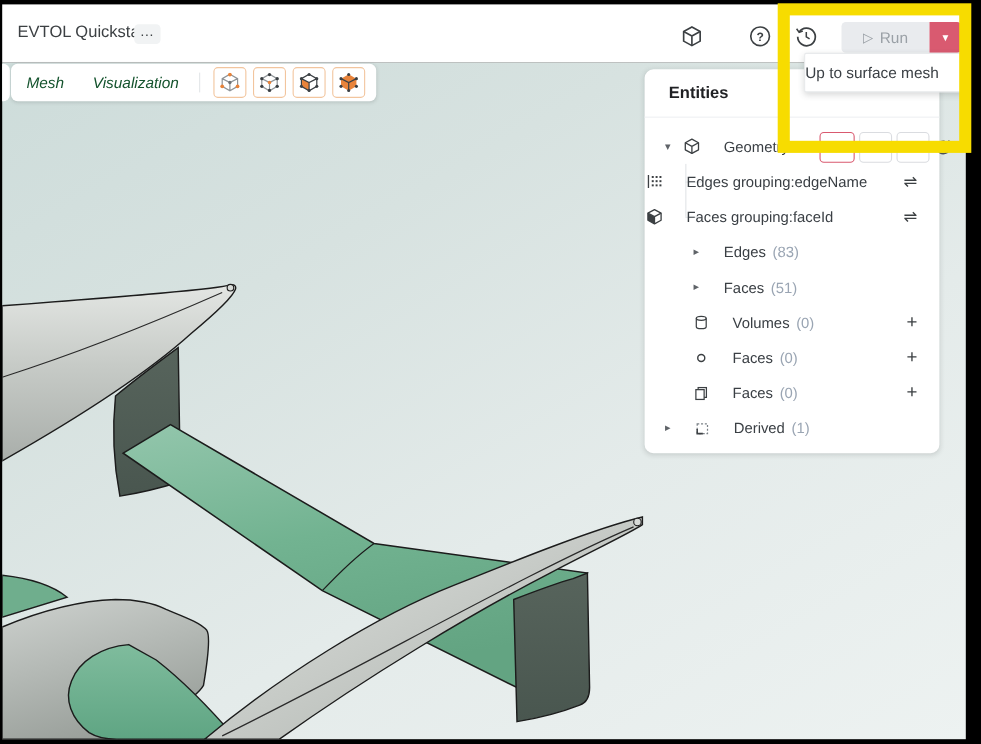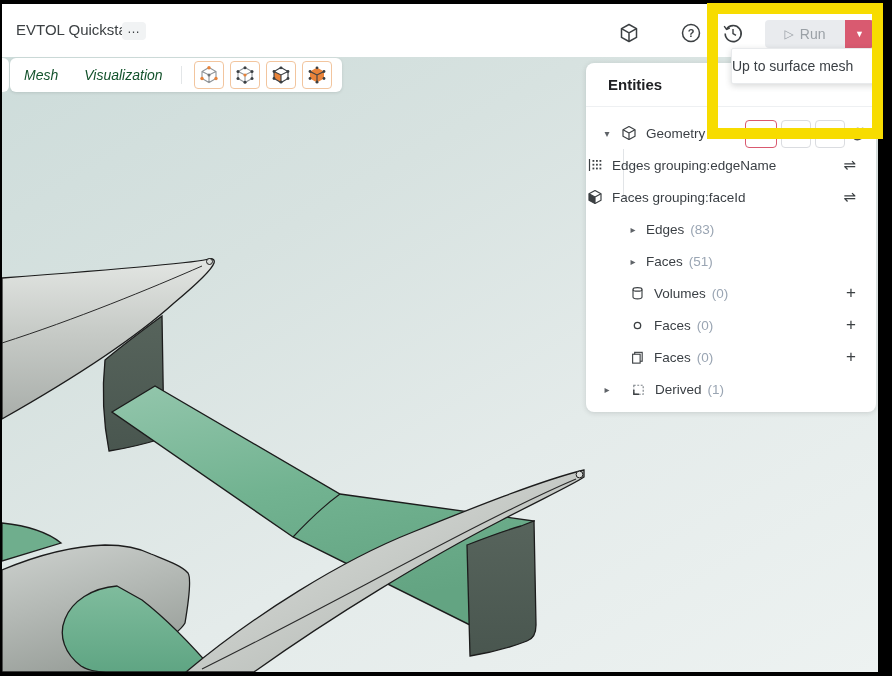"Entities" #entities { width: 290px -> 268px }
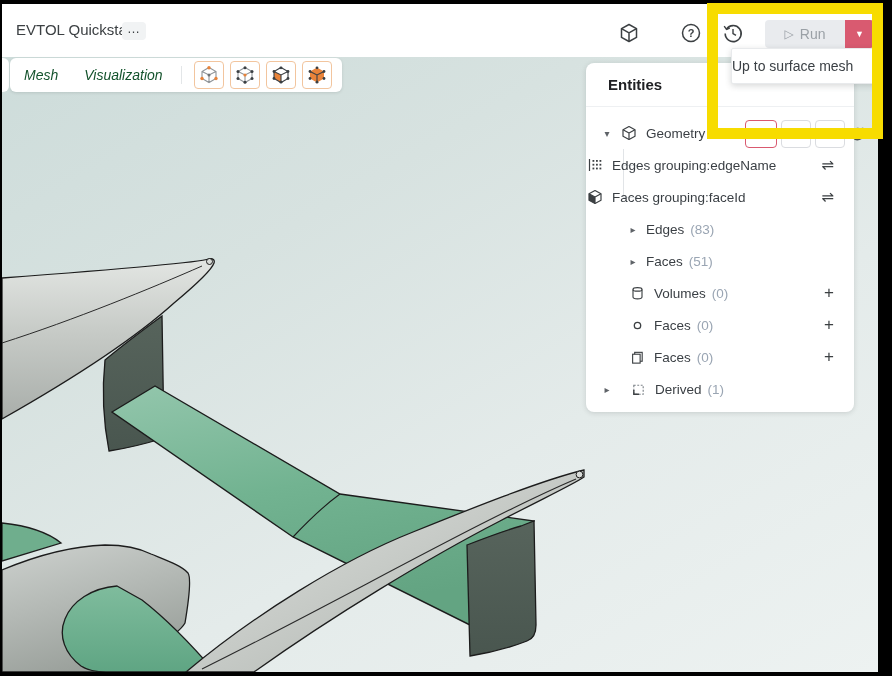"Geometry" .row .lbl { margin-left: 8px -> 20px }
